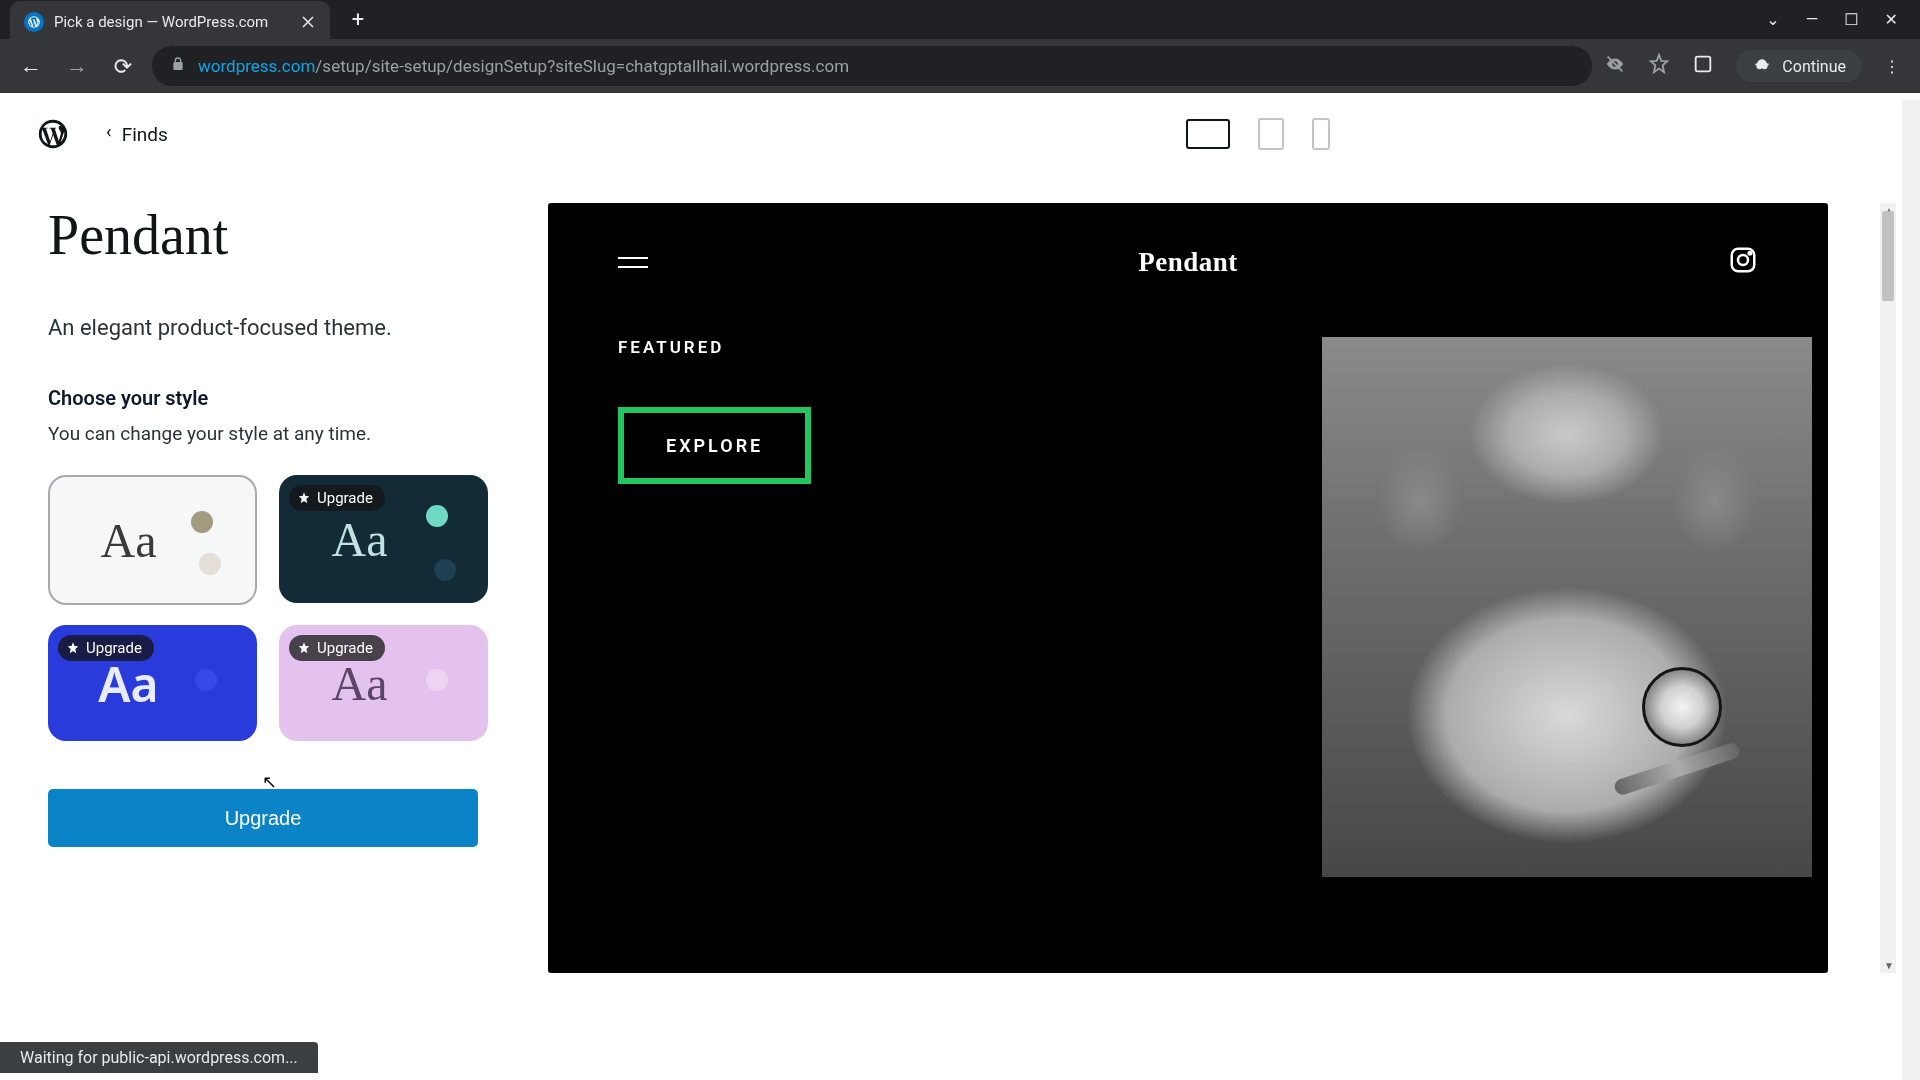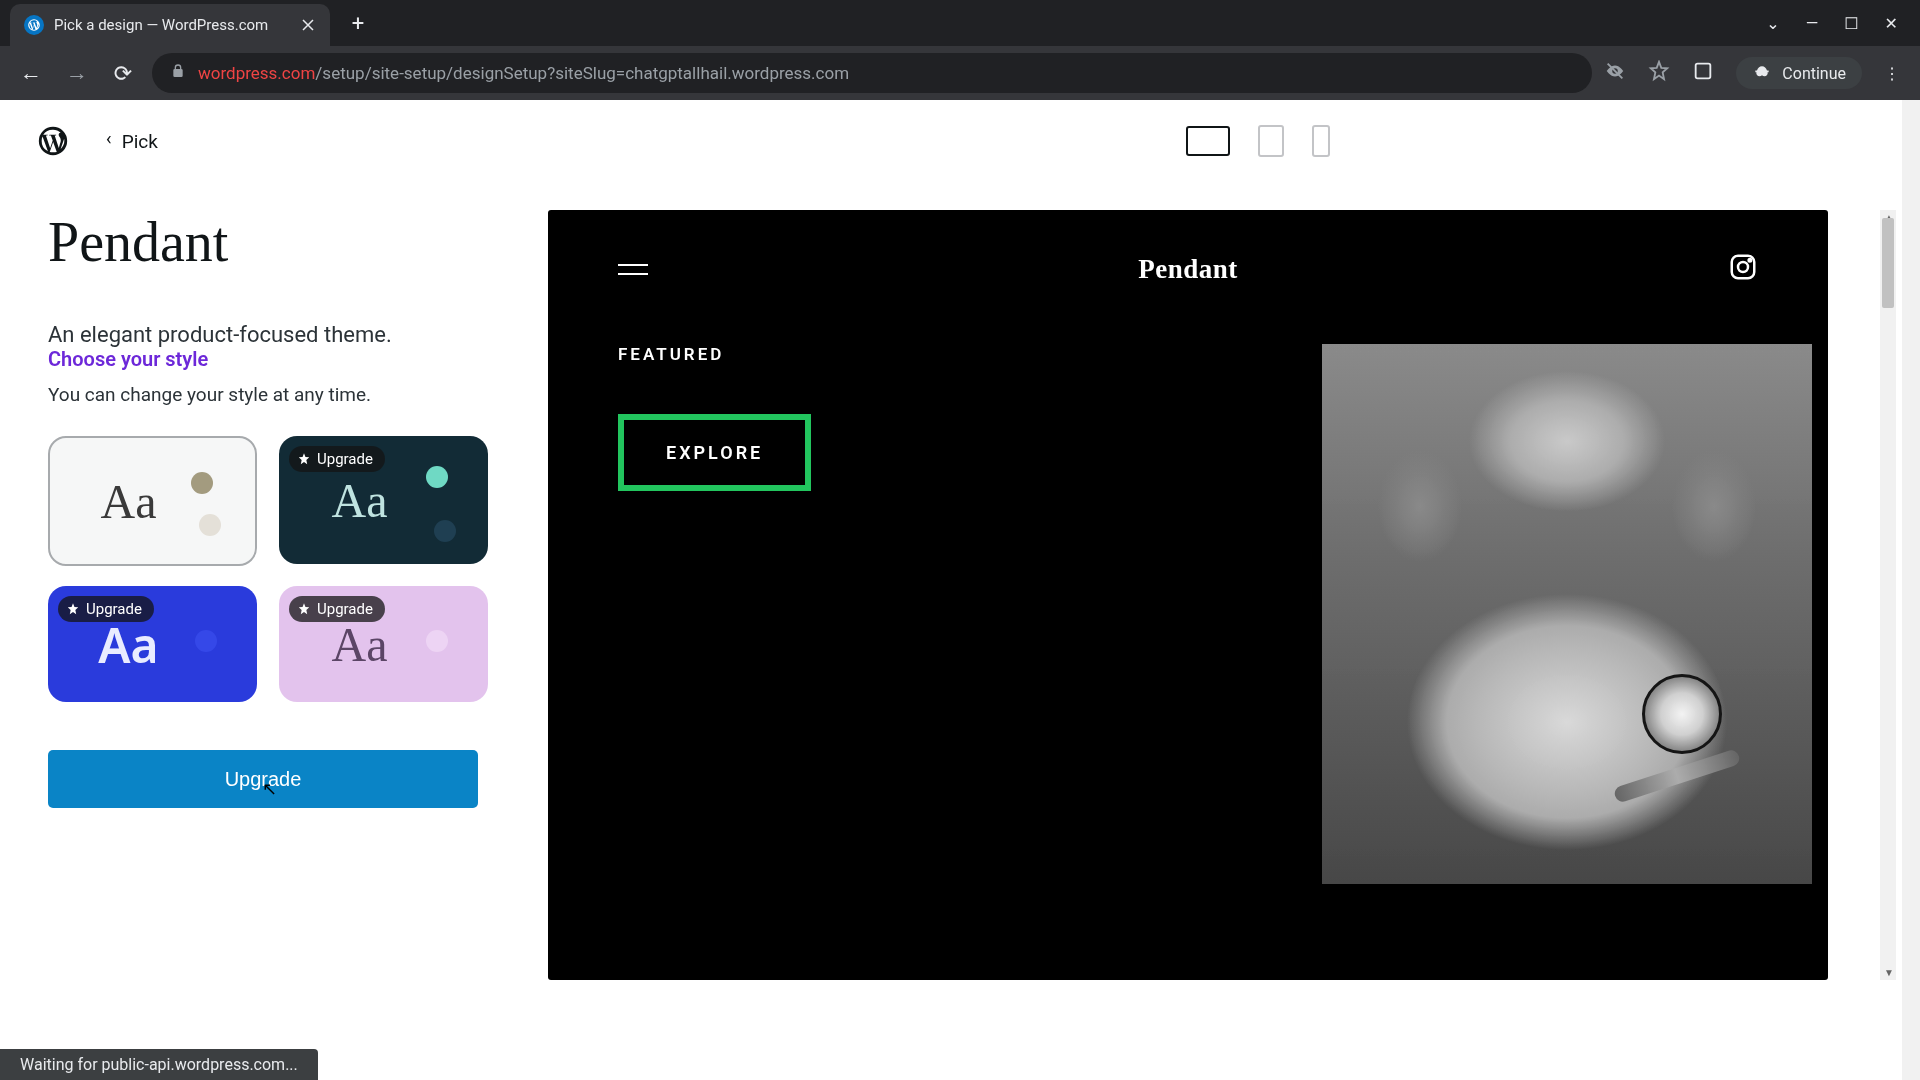"Pick a design — WordPress.com" .tab-bar { height: 46px -> 39px }
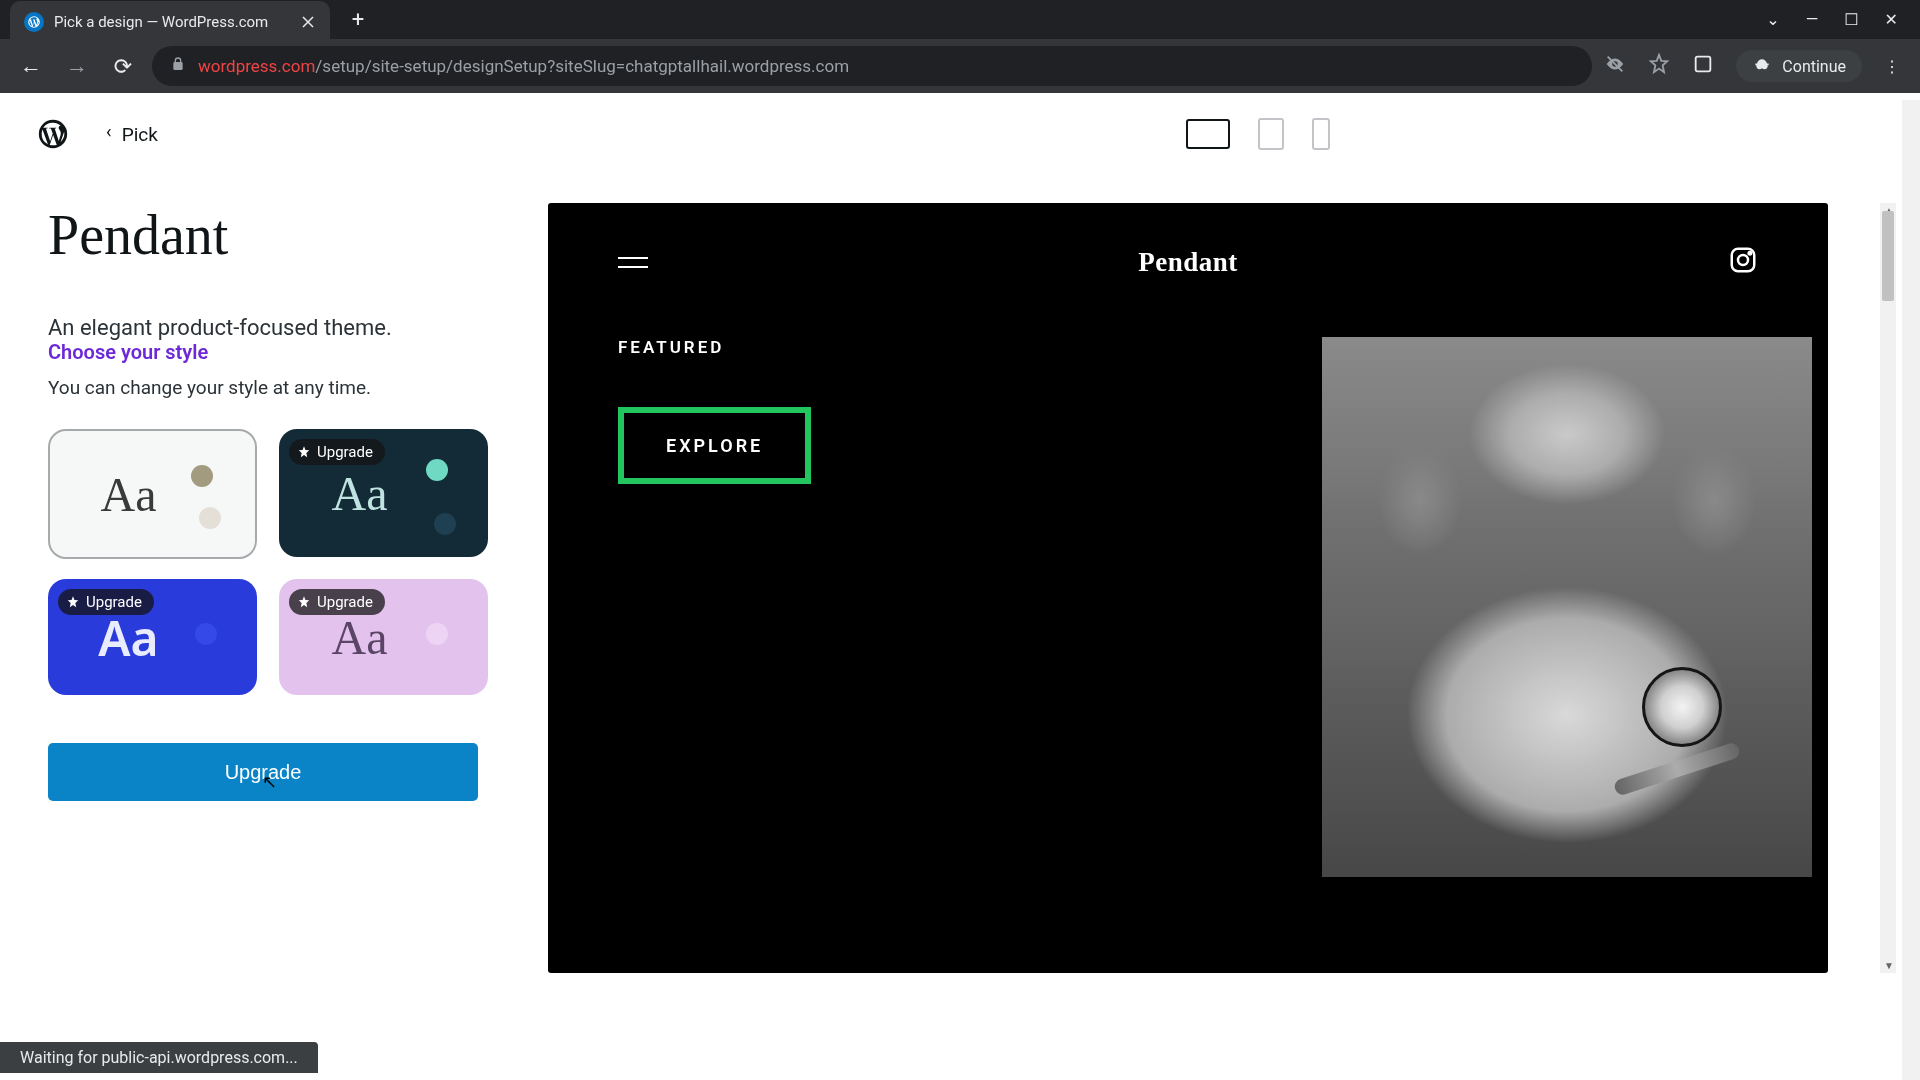"wordpress.com" .url-box .domain { color: #ef4444 -> #0ea5e9 }
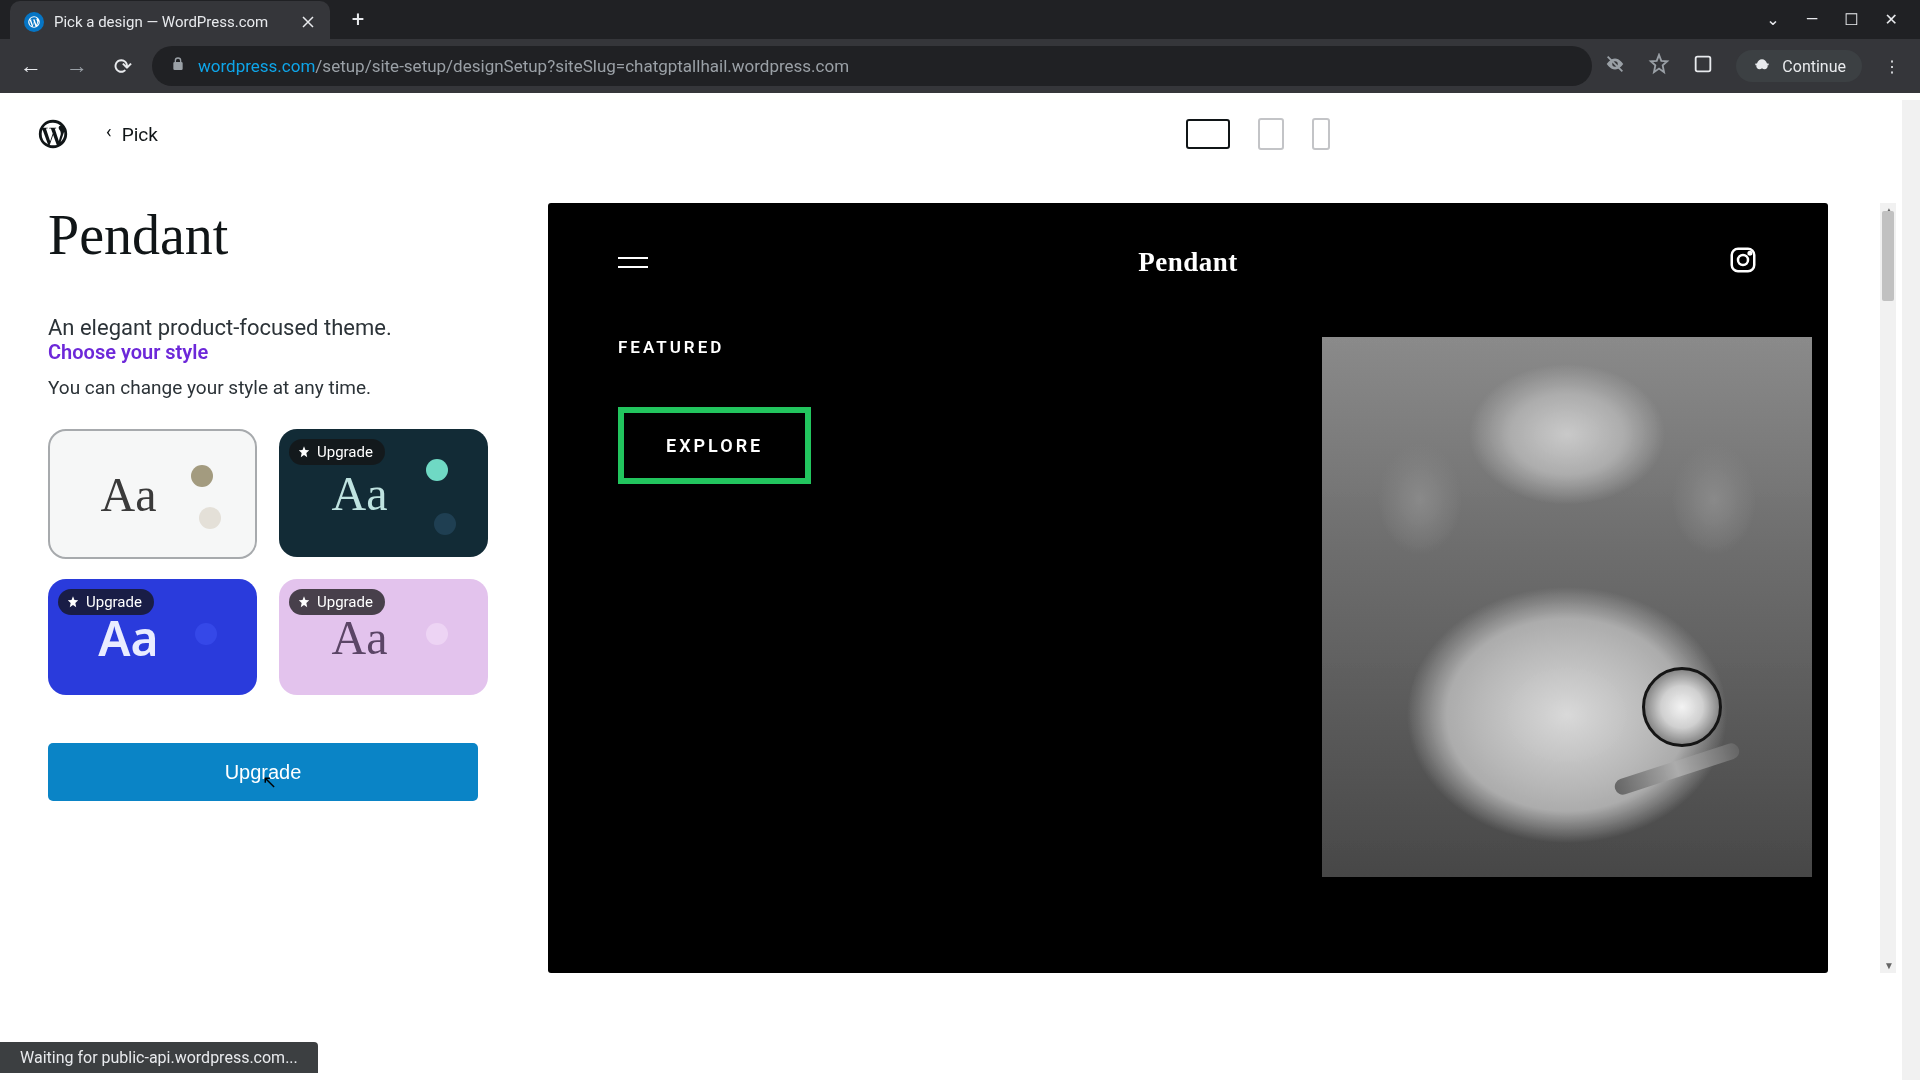"Pick" span { text: Pick -> Finds }
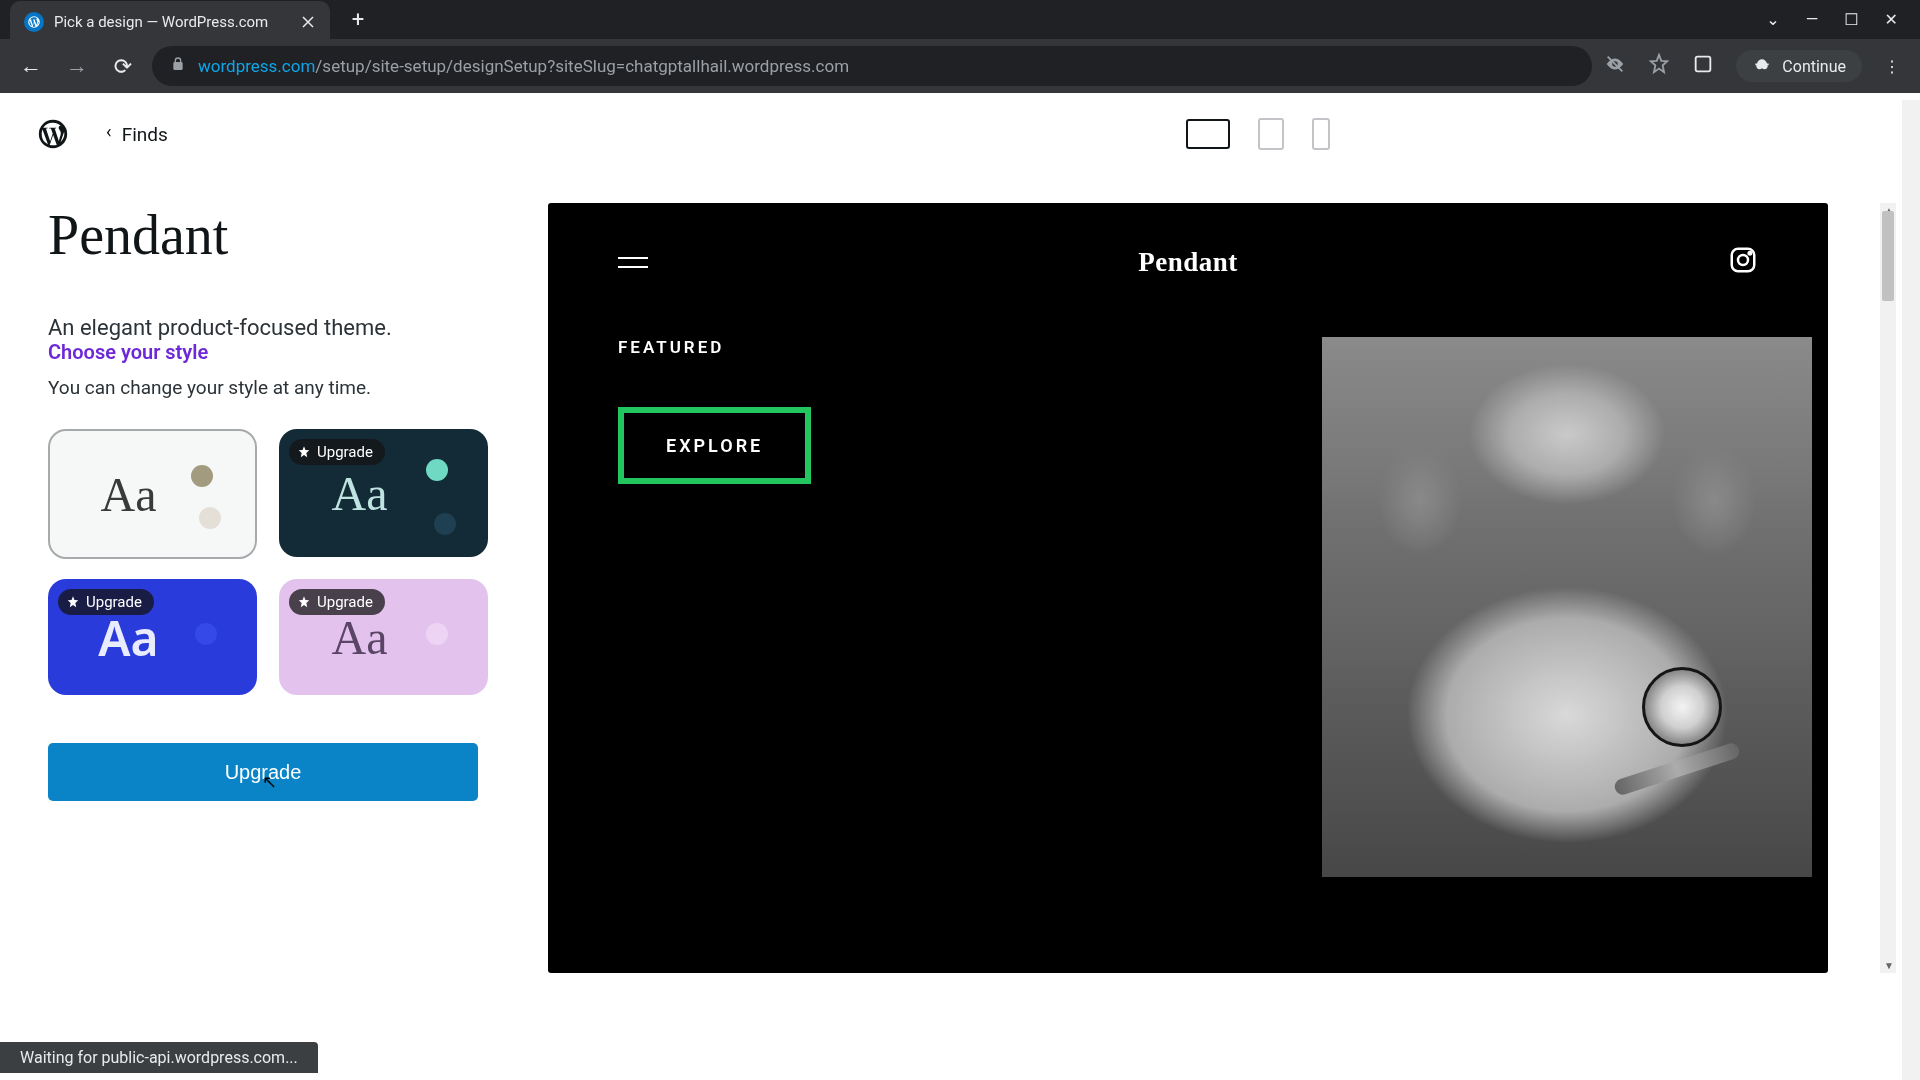"Choose your style" .sec-heading { color: #6d28d9 -> #0f172a; margin-top: none -> 46px }
